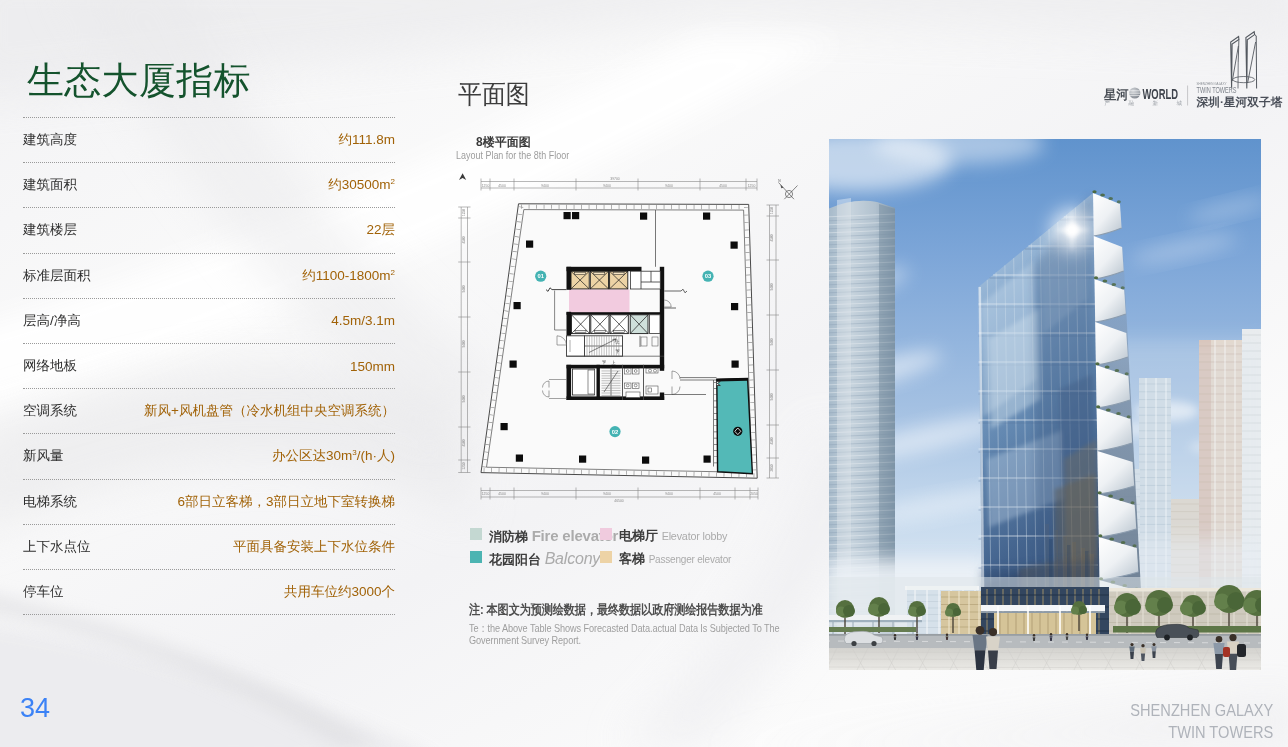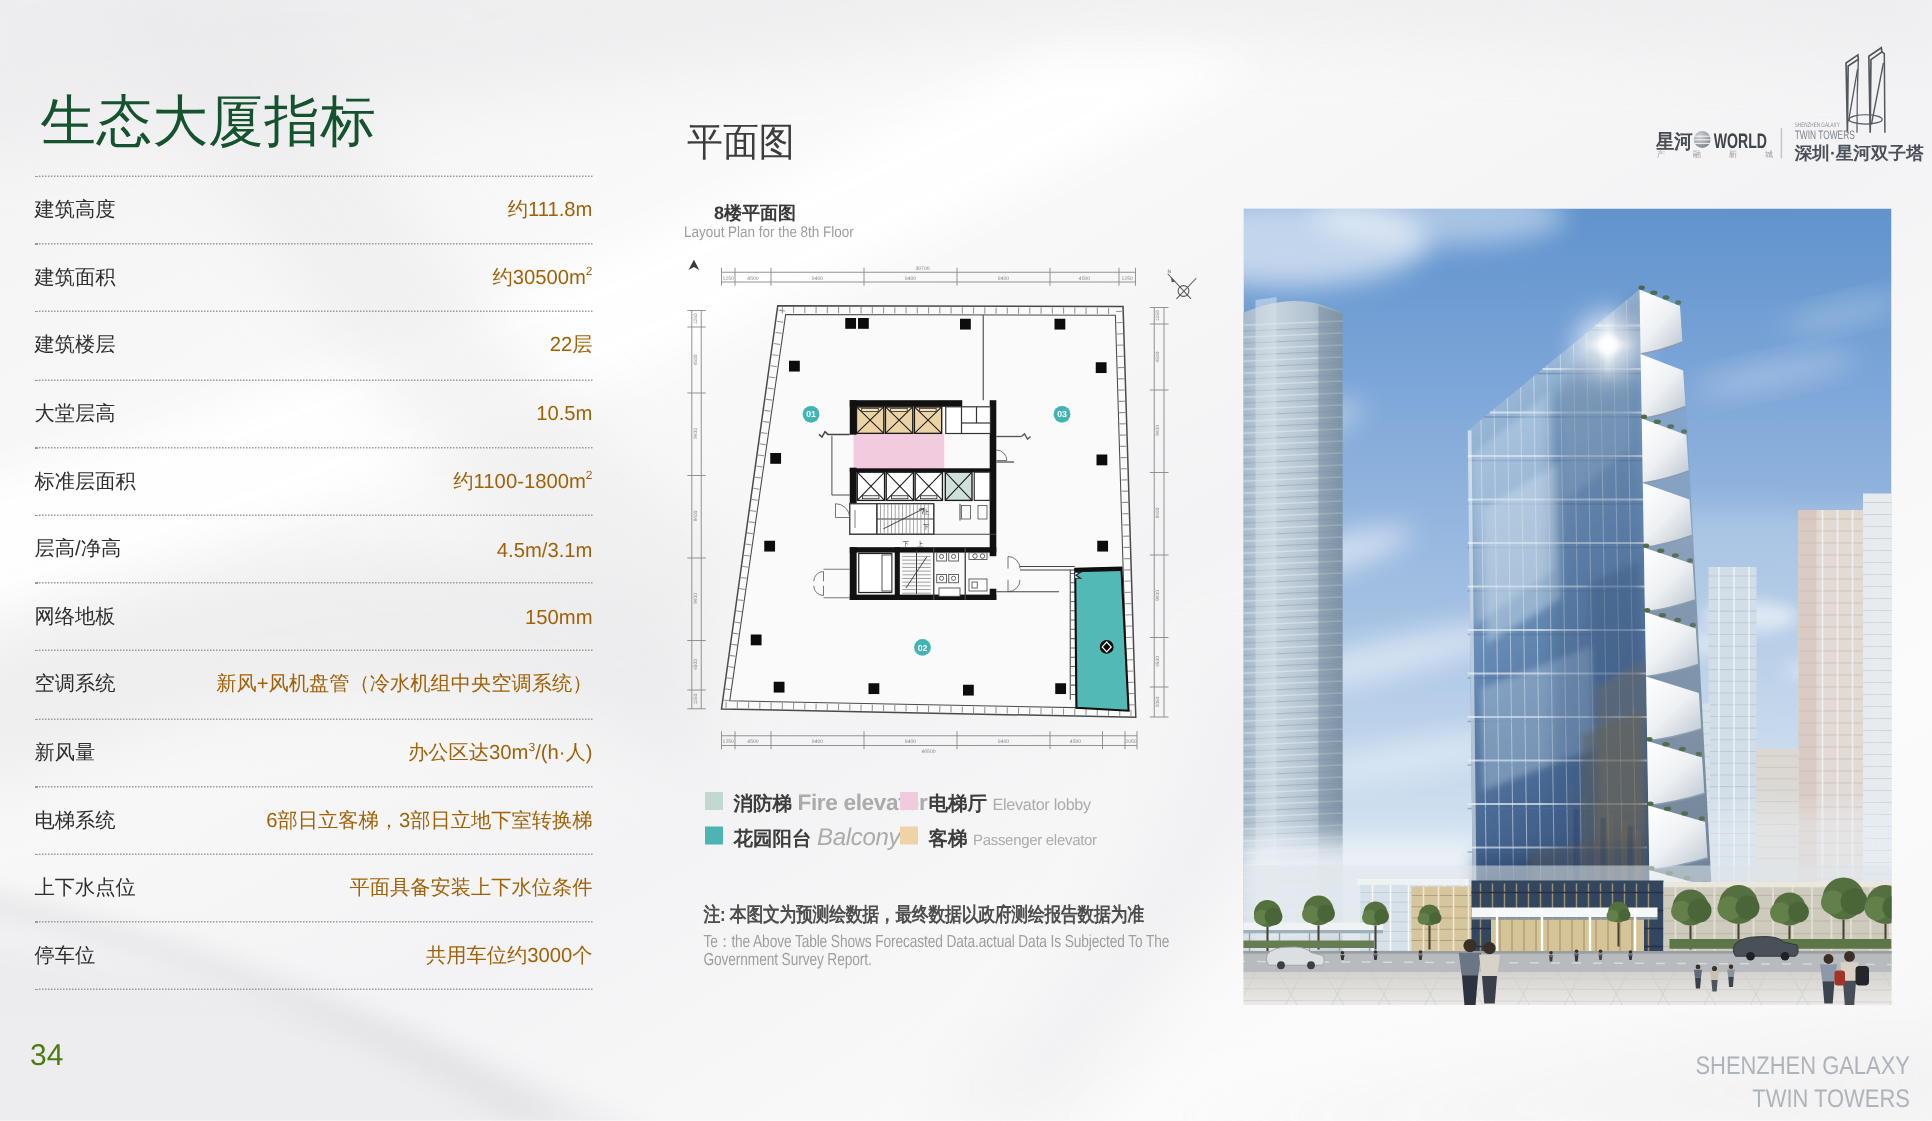"大堂层高" div.trow { html: <div> <span>大堂层高</span> <span>10.5m</span> </div> -> none }
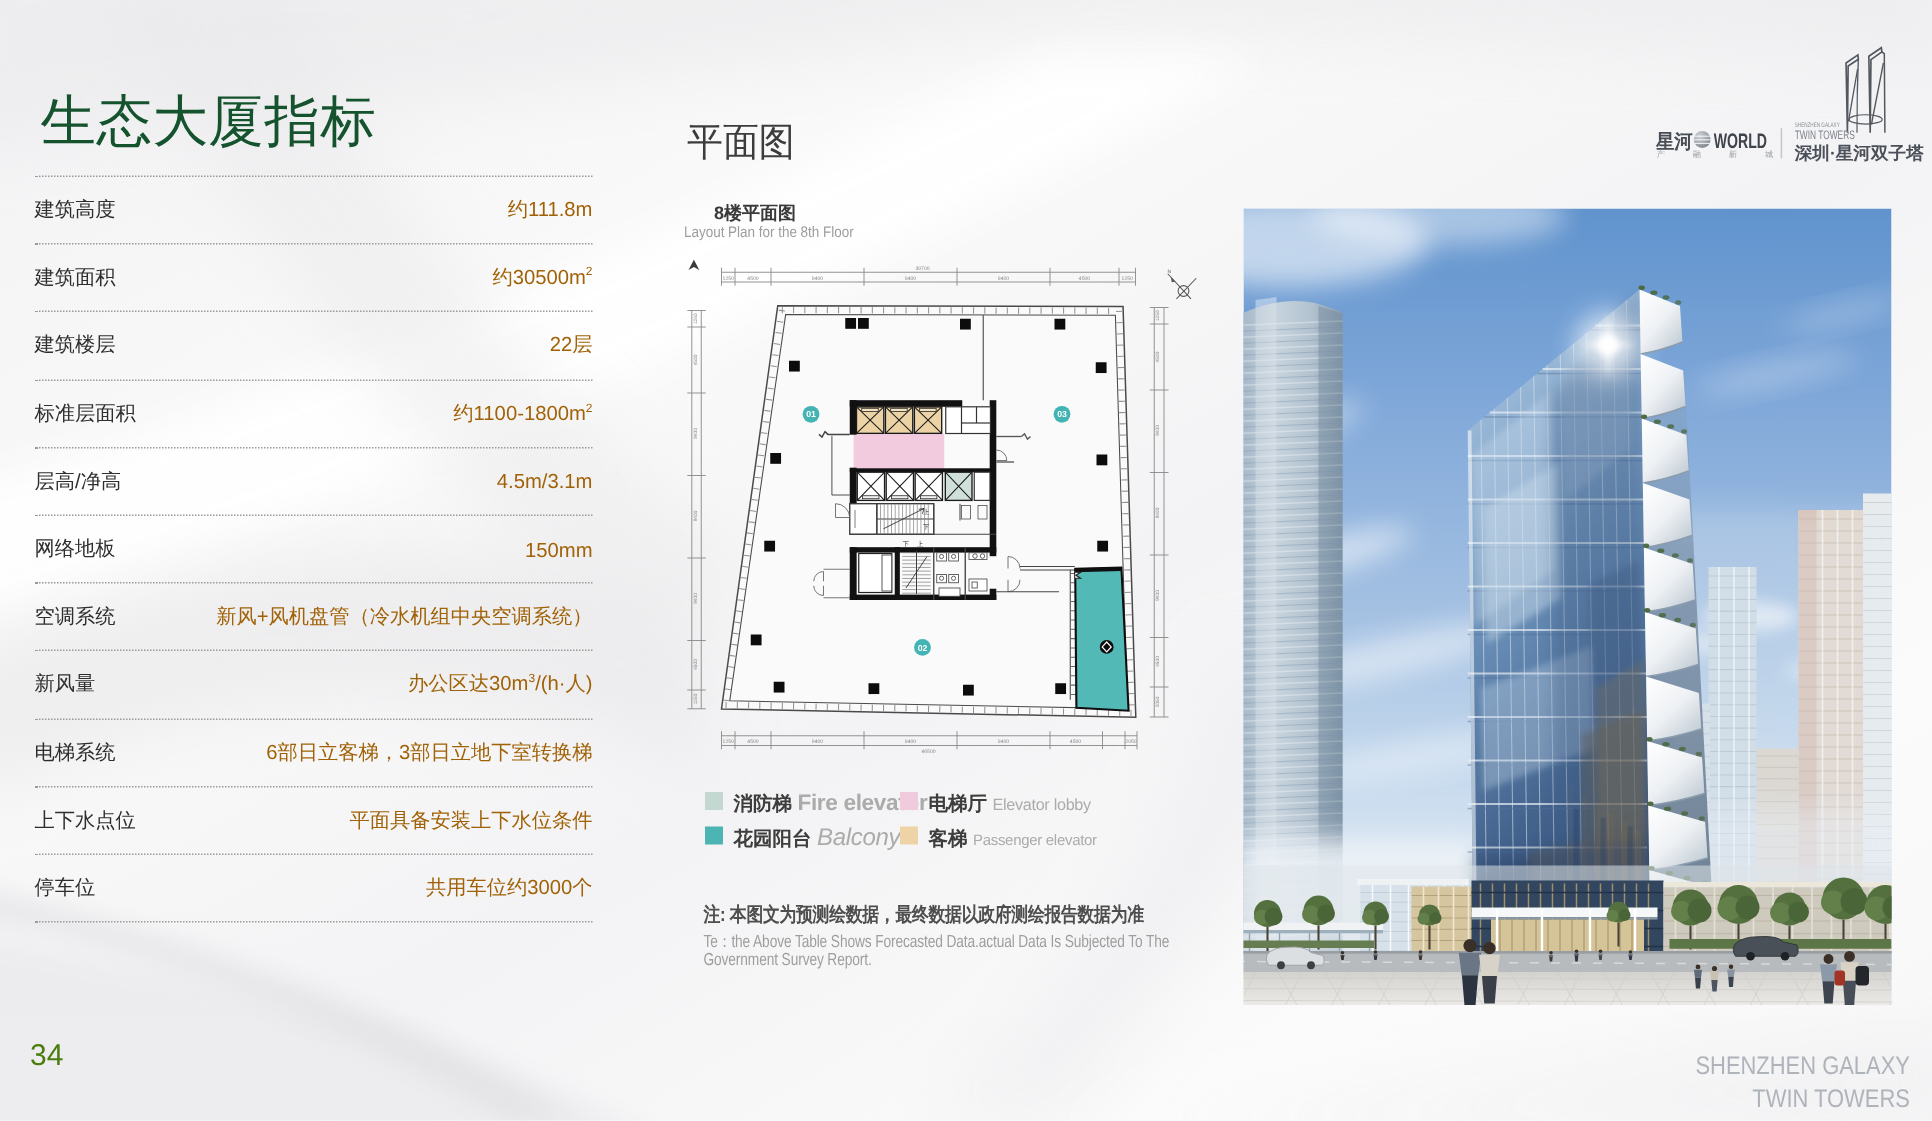"34" div.abs { color: #4d7c0f -> #3b82f6; font-size: 20px -> 27px }
